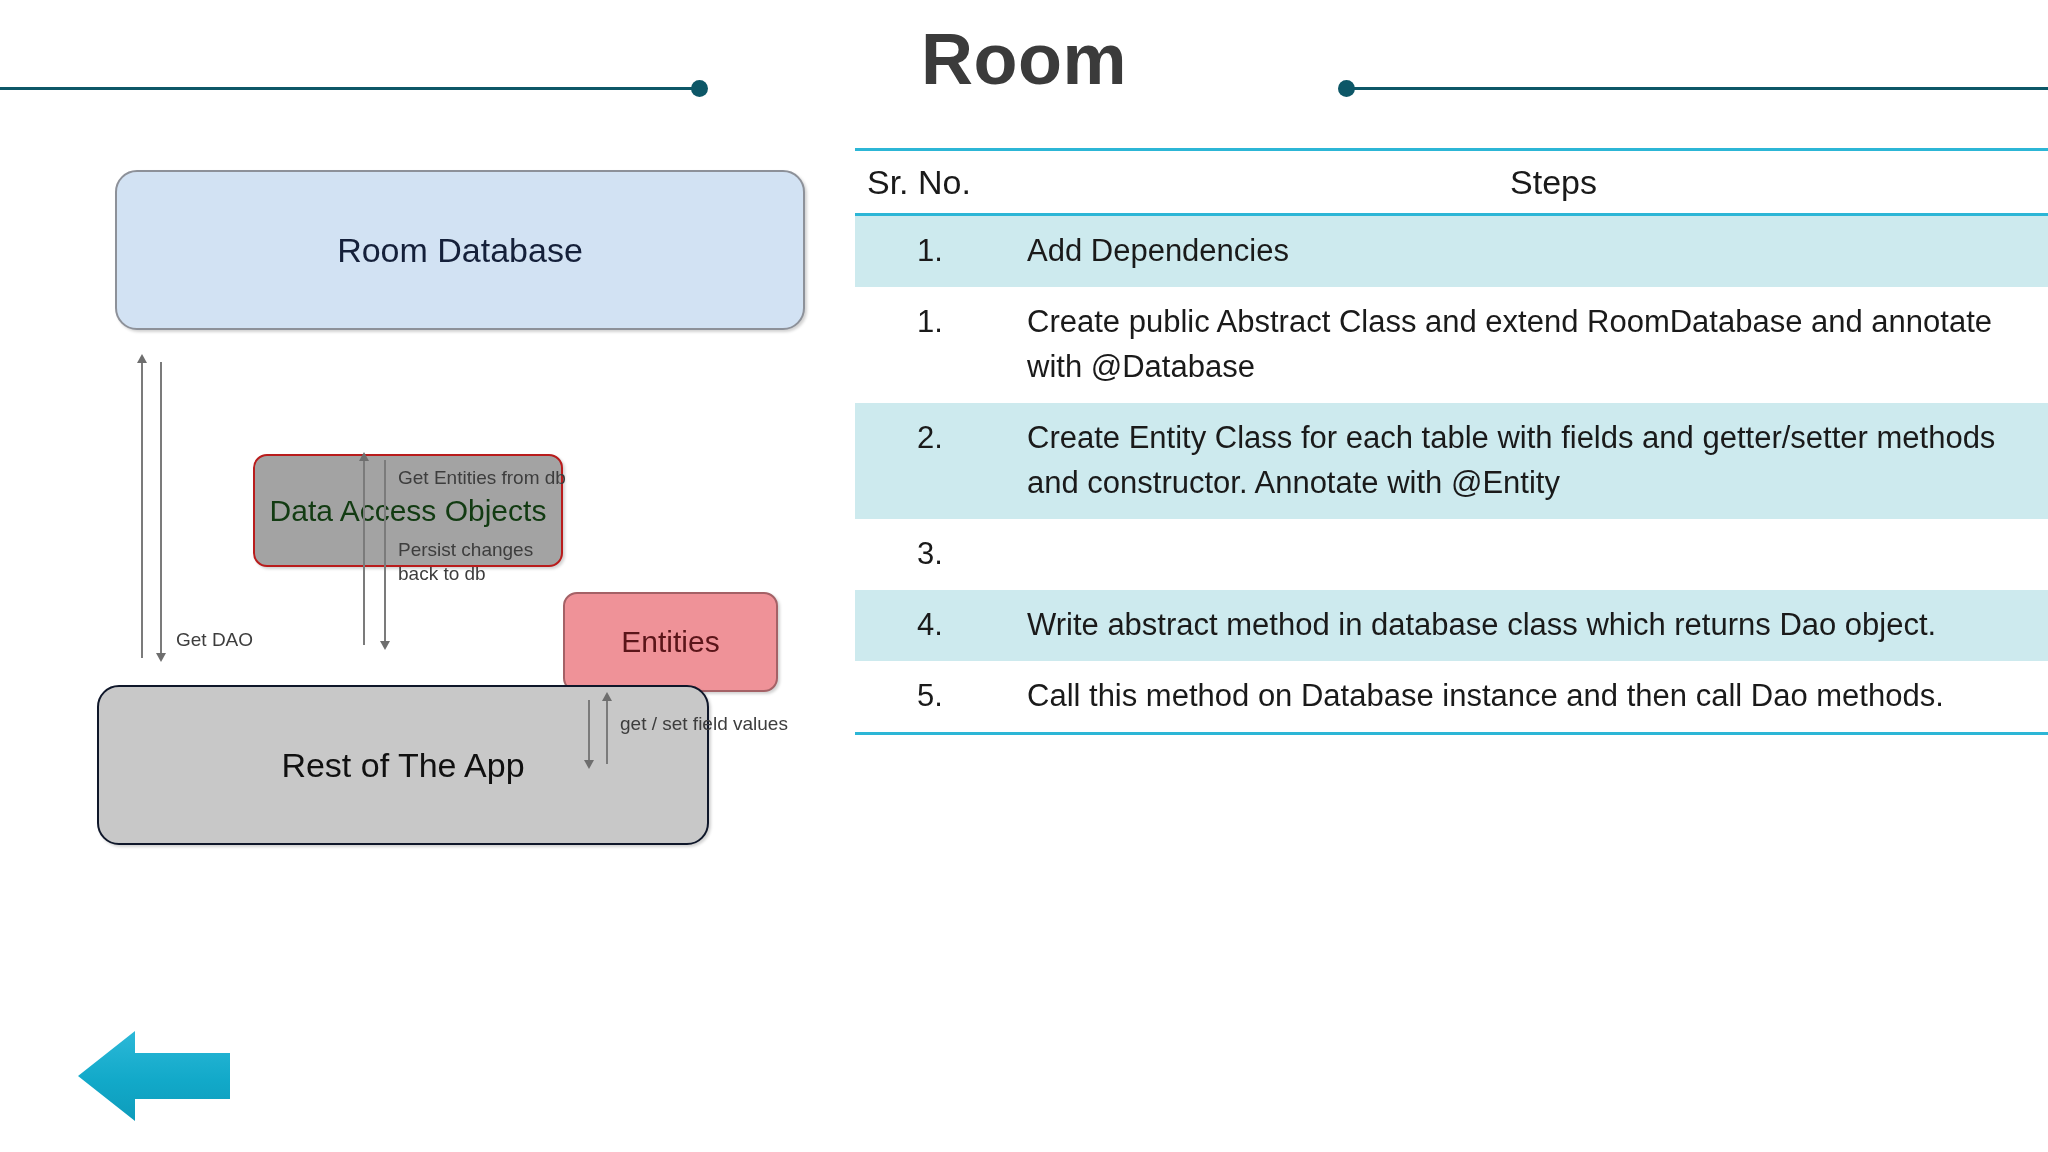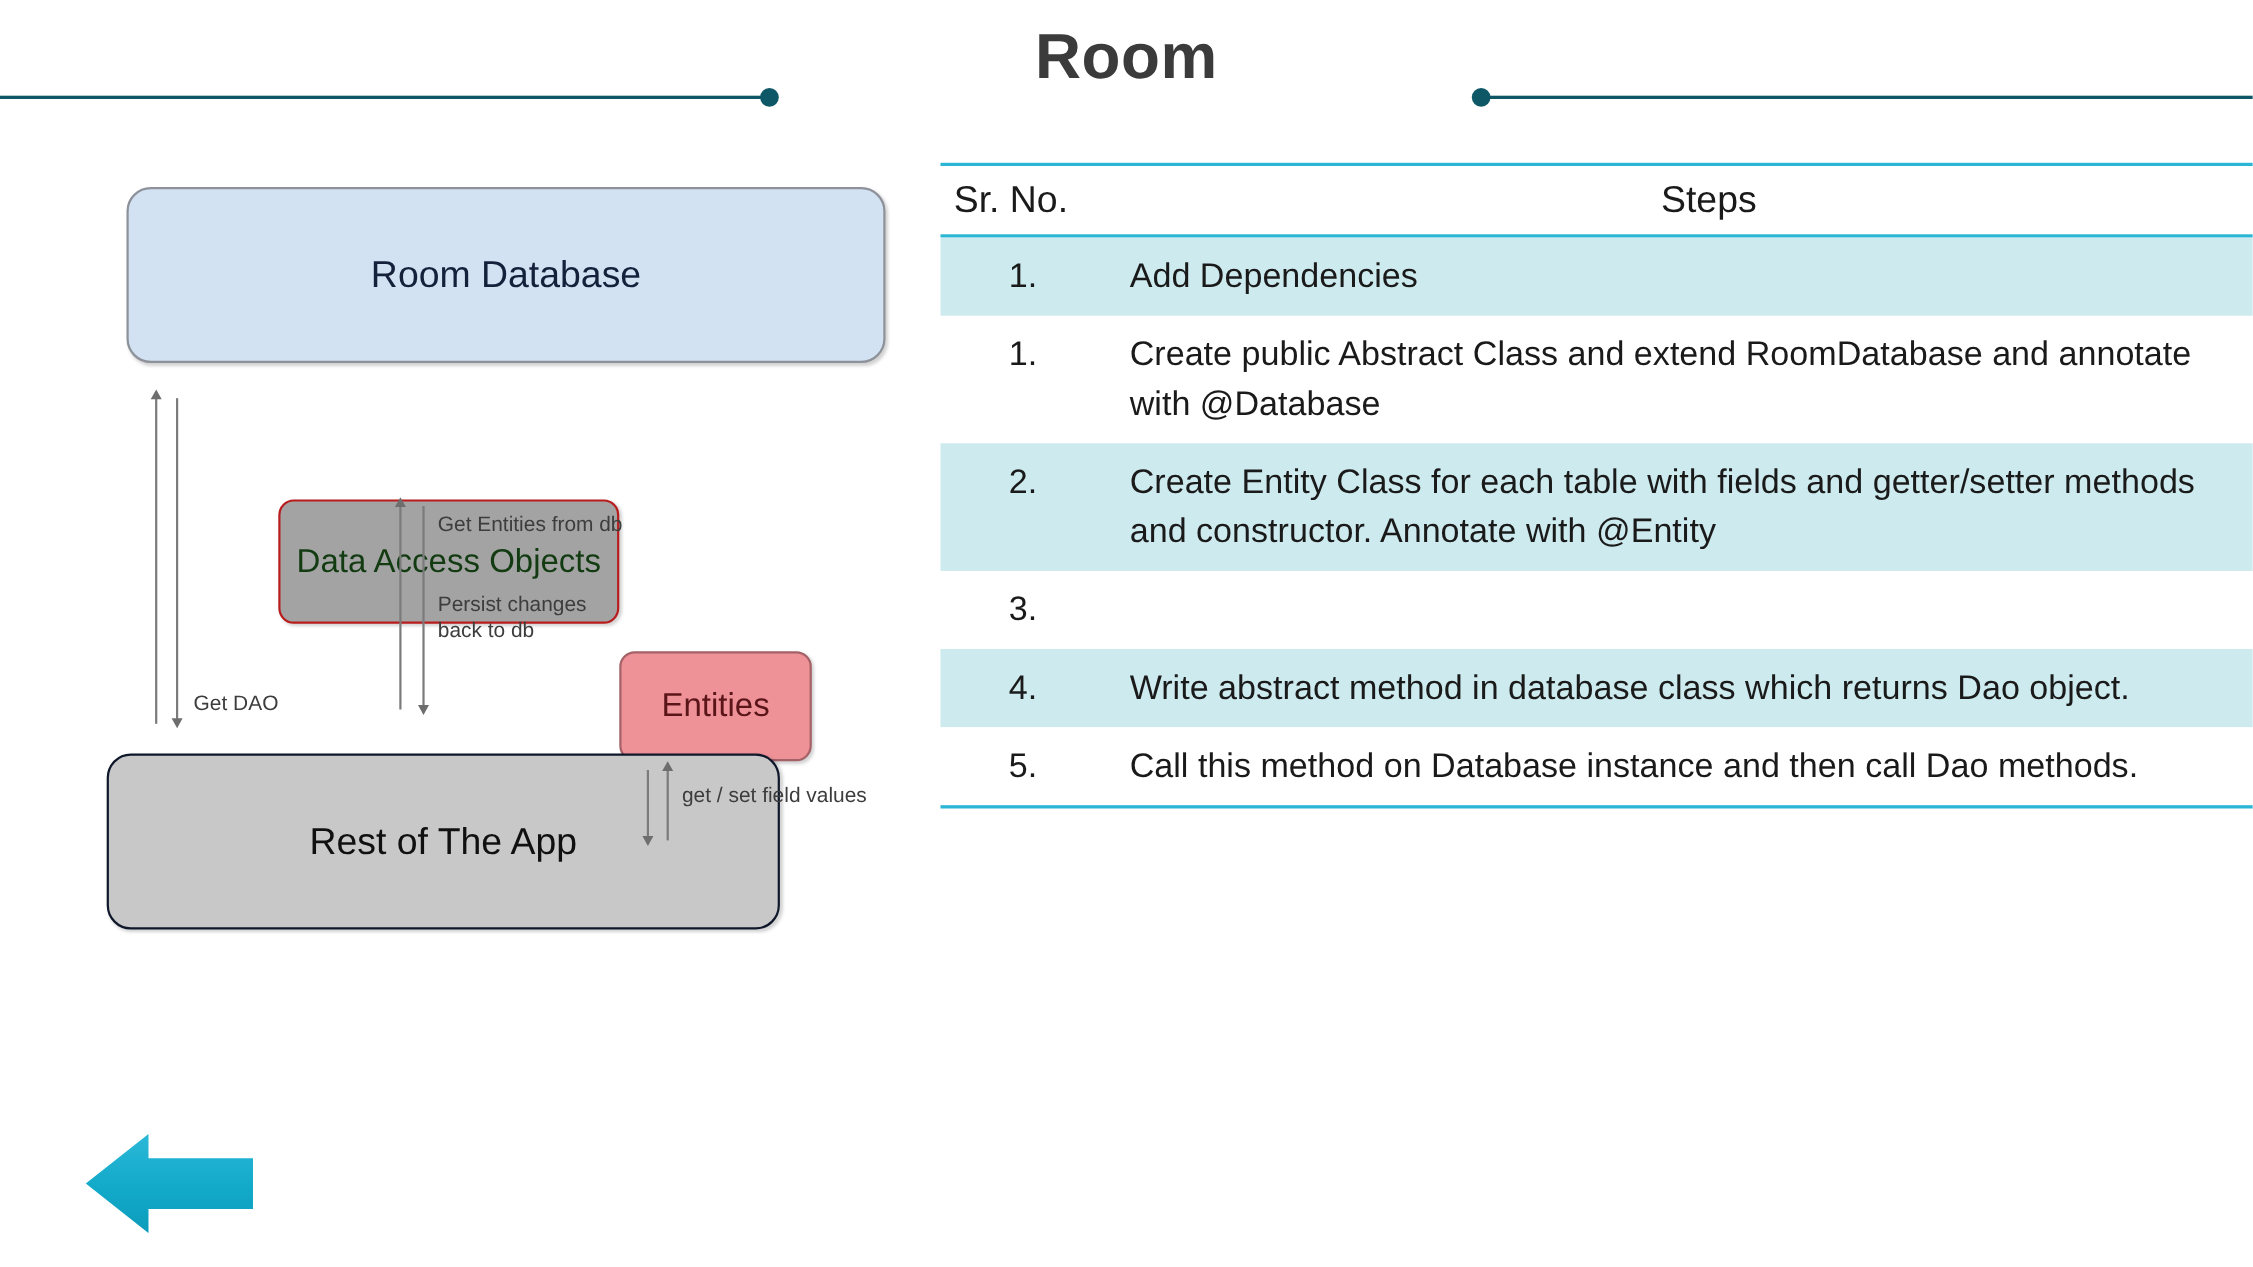"Room" #slide-title { font-size: 58px -> 72px }
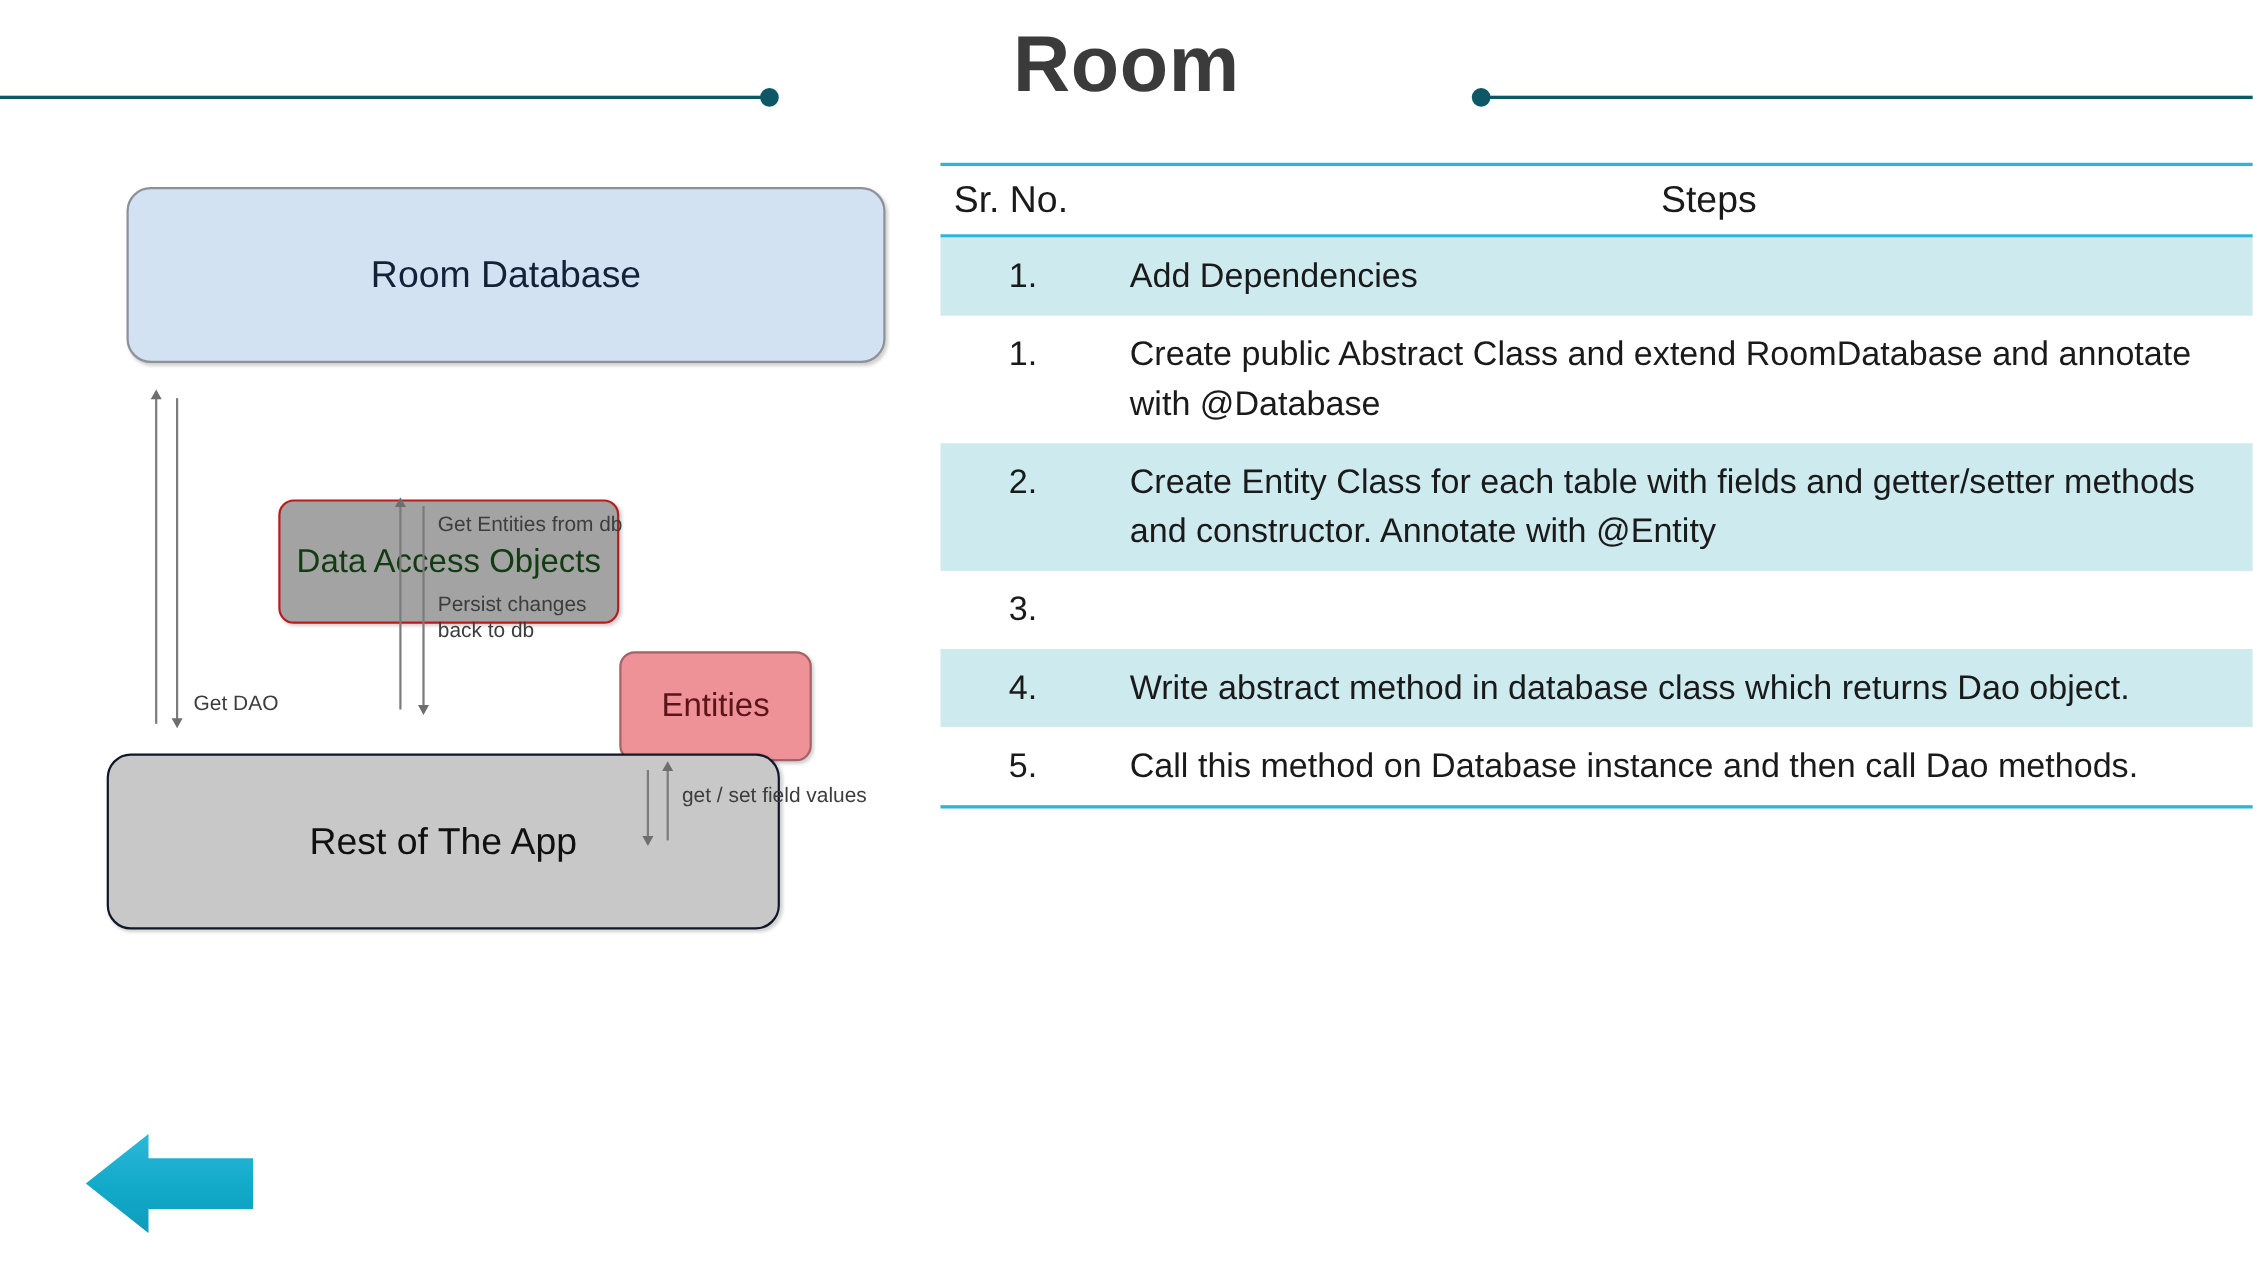"Entities" #box-entities { width: 175px -> 215px }
